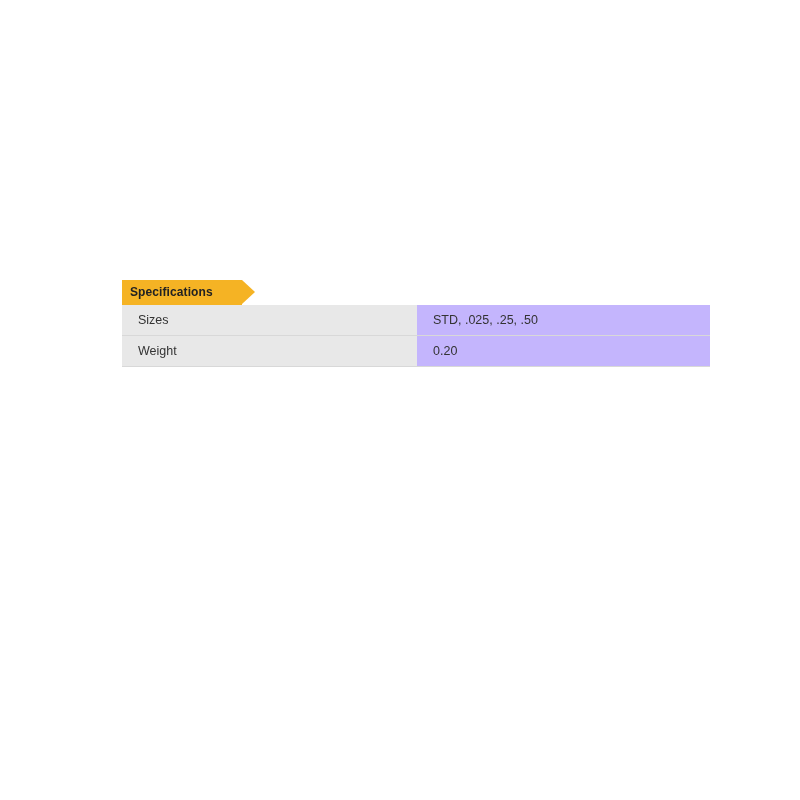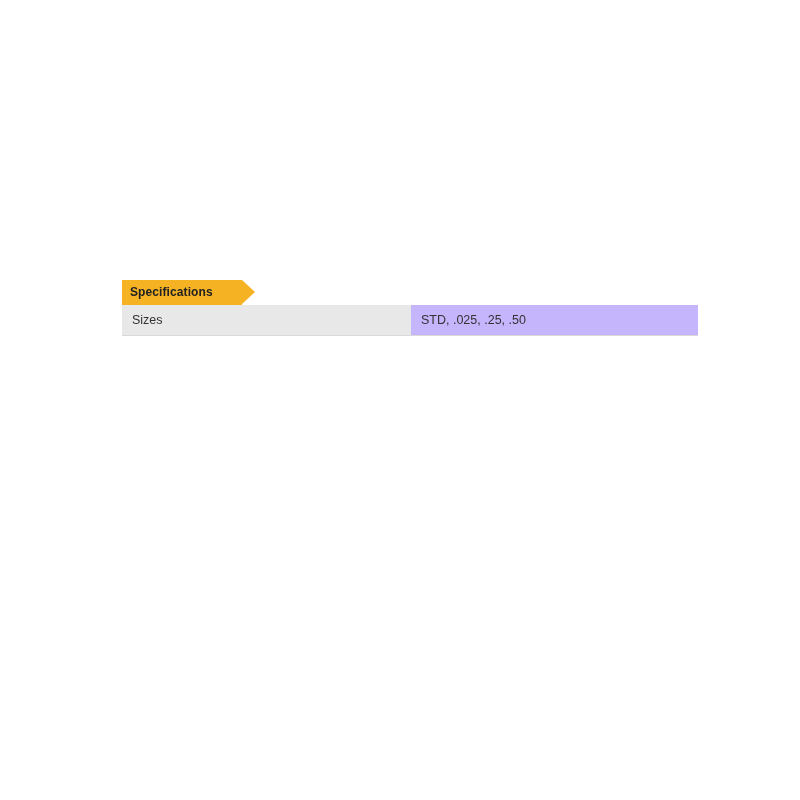"Sizes" table.spec-table td { padding: 0 0 0 10px -> 0 0 0 16px }
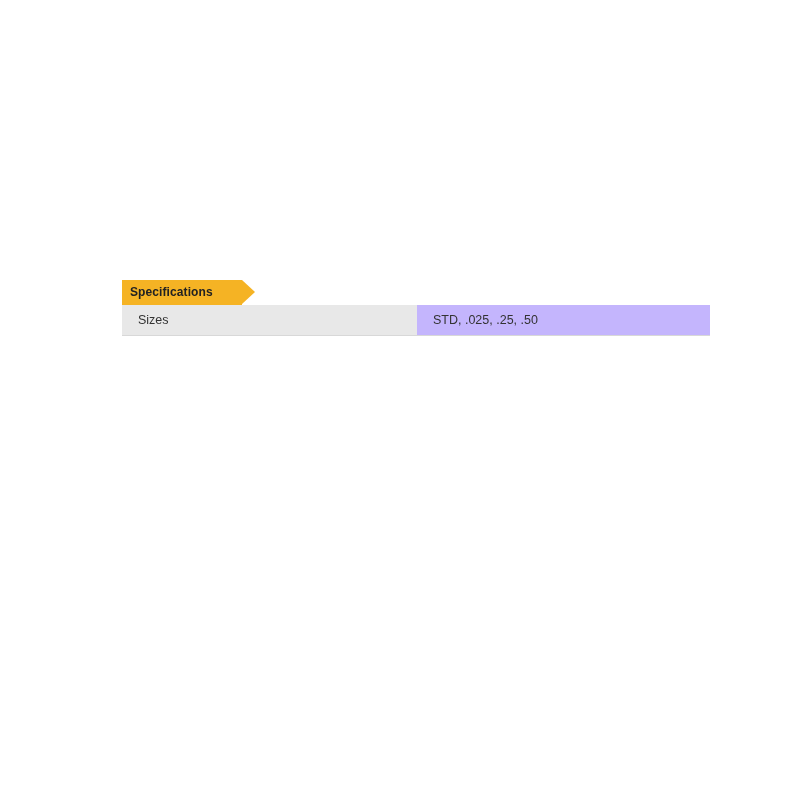"Weight" tr.odd { html: none -> <tr> <td>Weight</td> <td>0.20</td> </tr> }
